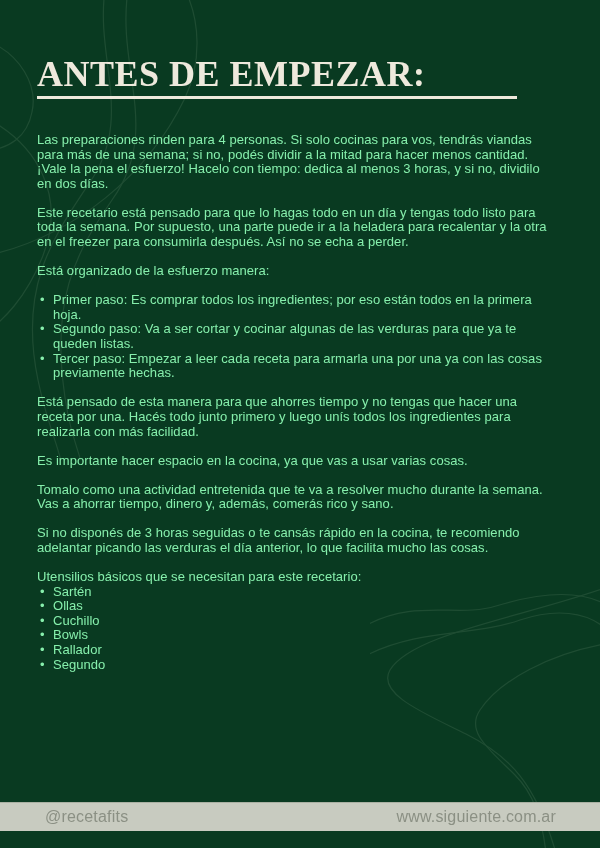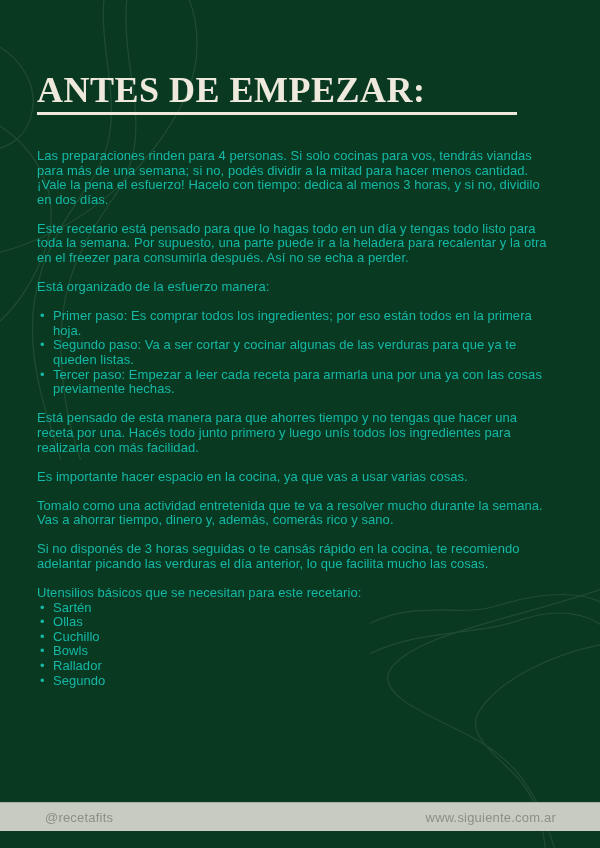"ANTES DE EMPEZAR:" .content { top: 16px -> 0 }
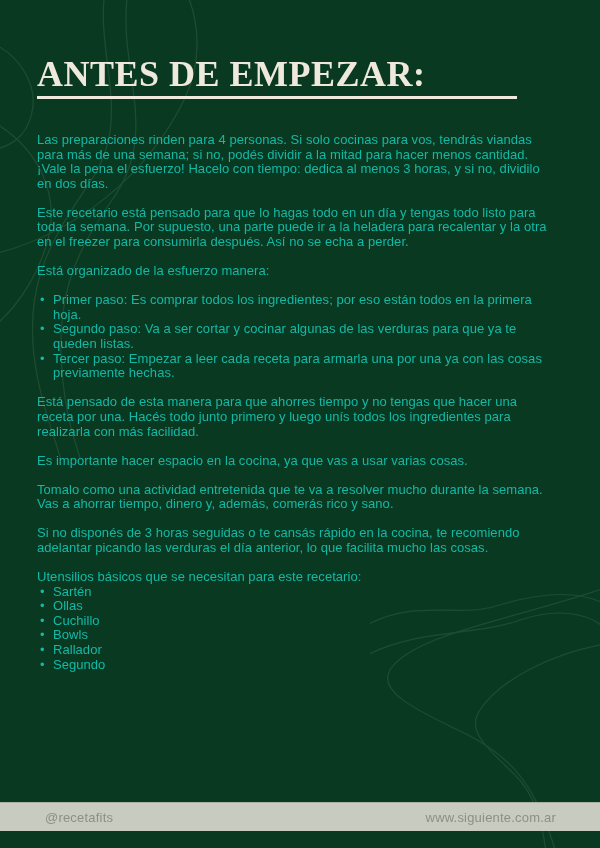"Las preparaciones rinden para 4" .body-text { color: #14b8a6 -> #86efac }
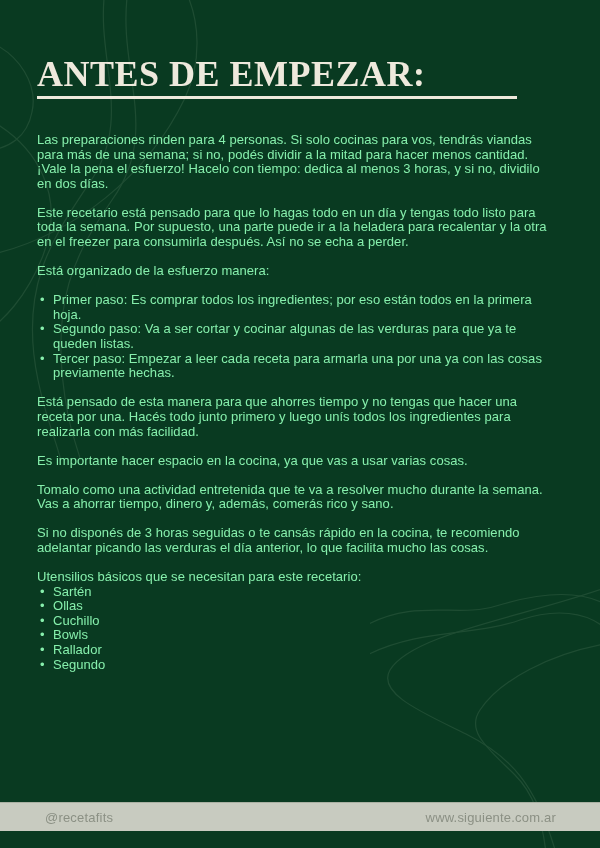"@recetafits" .footer { font-size: 13px -> 16px }
